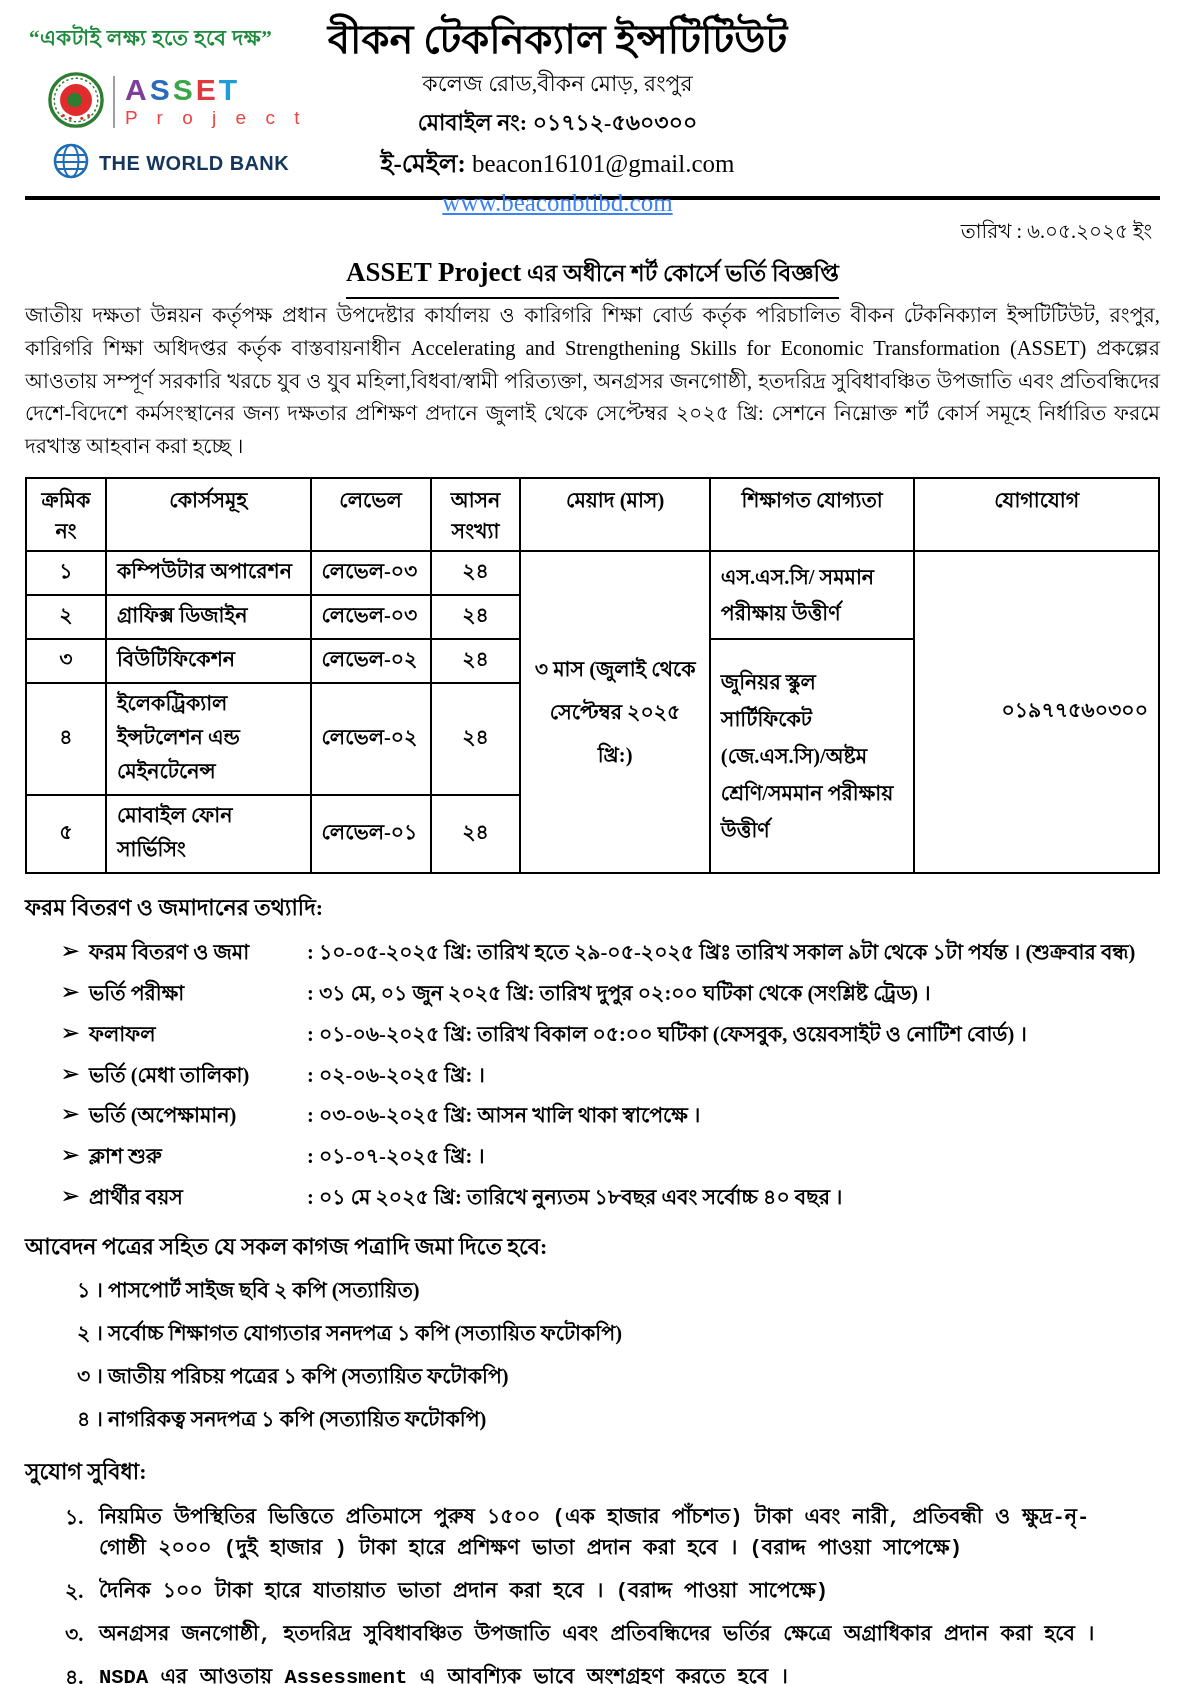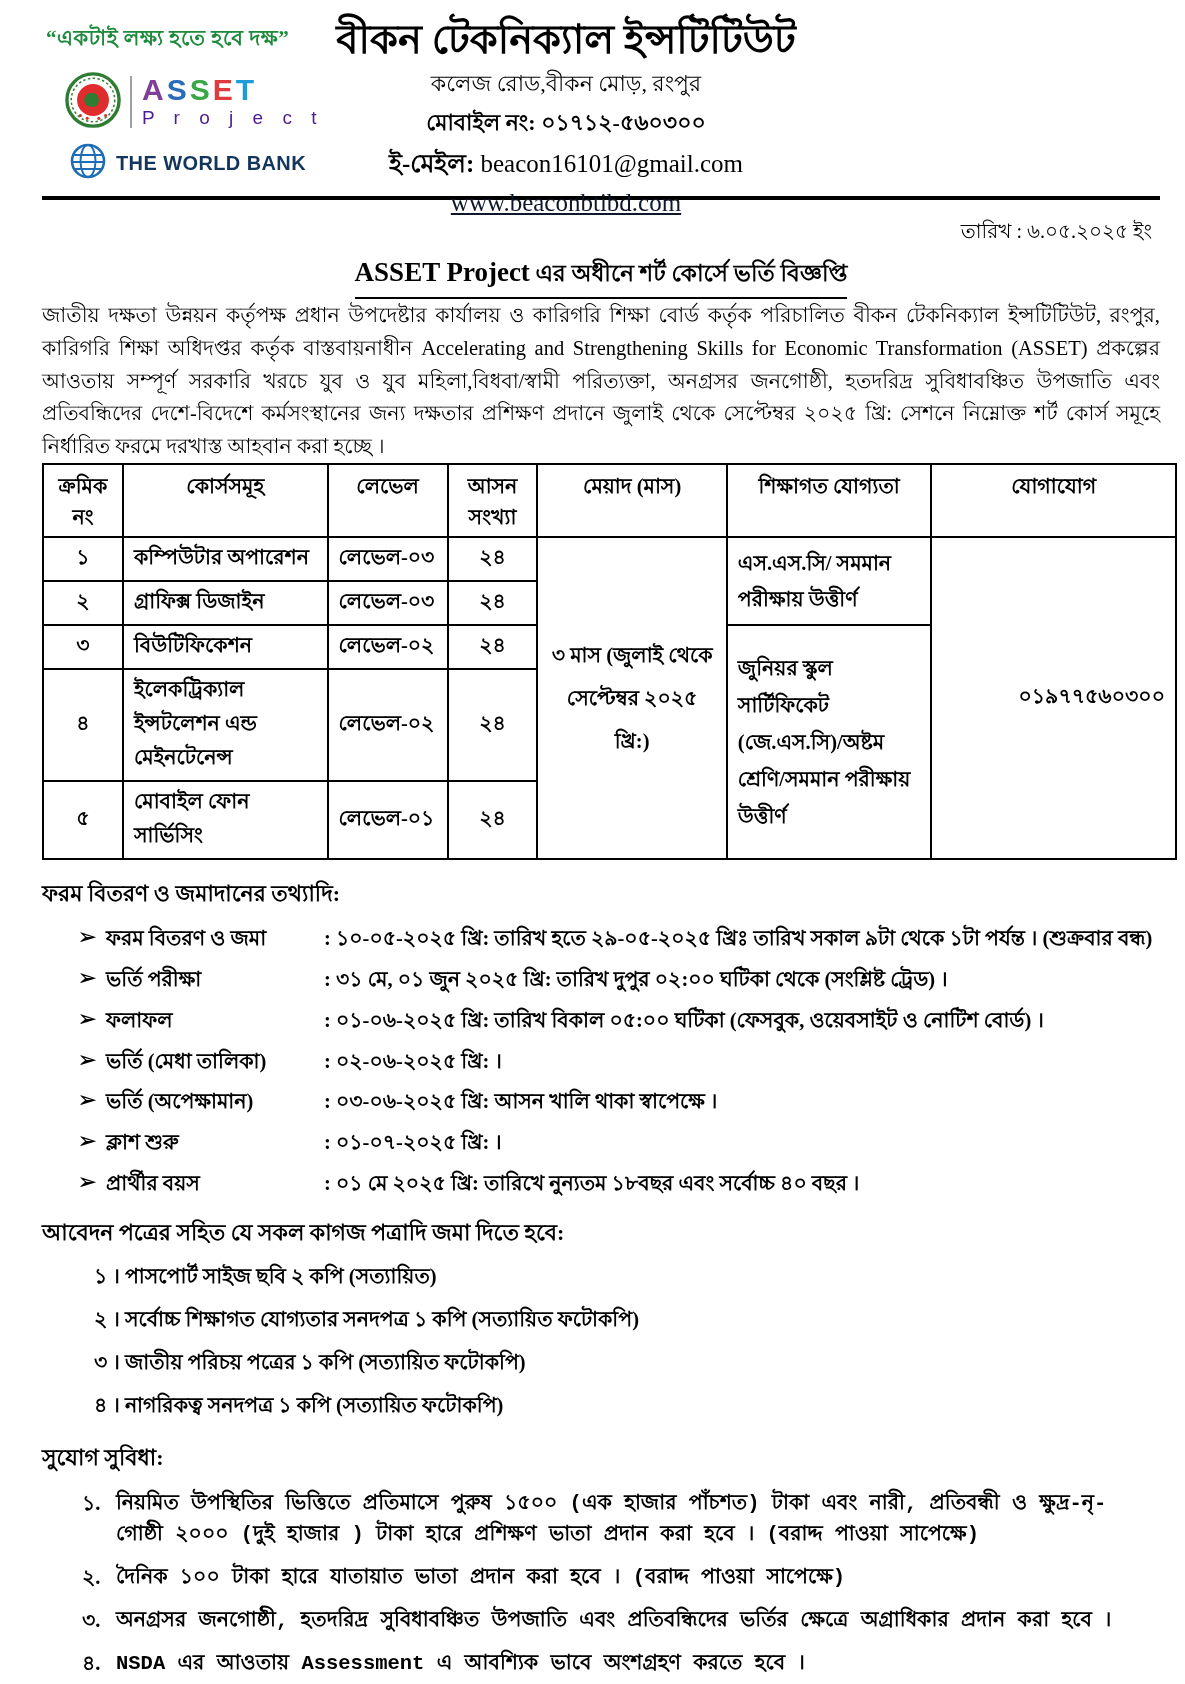"“একটাই লক্ষ্য হতে হবে দক্ষ”" .page { padding: 16px 25px 0 42px -> 16px 25px 0 25px }
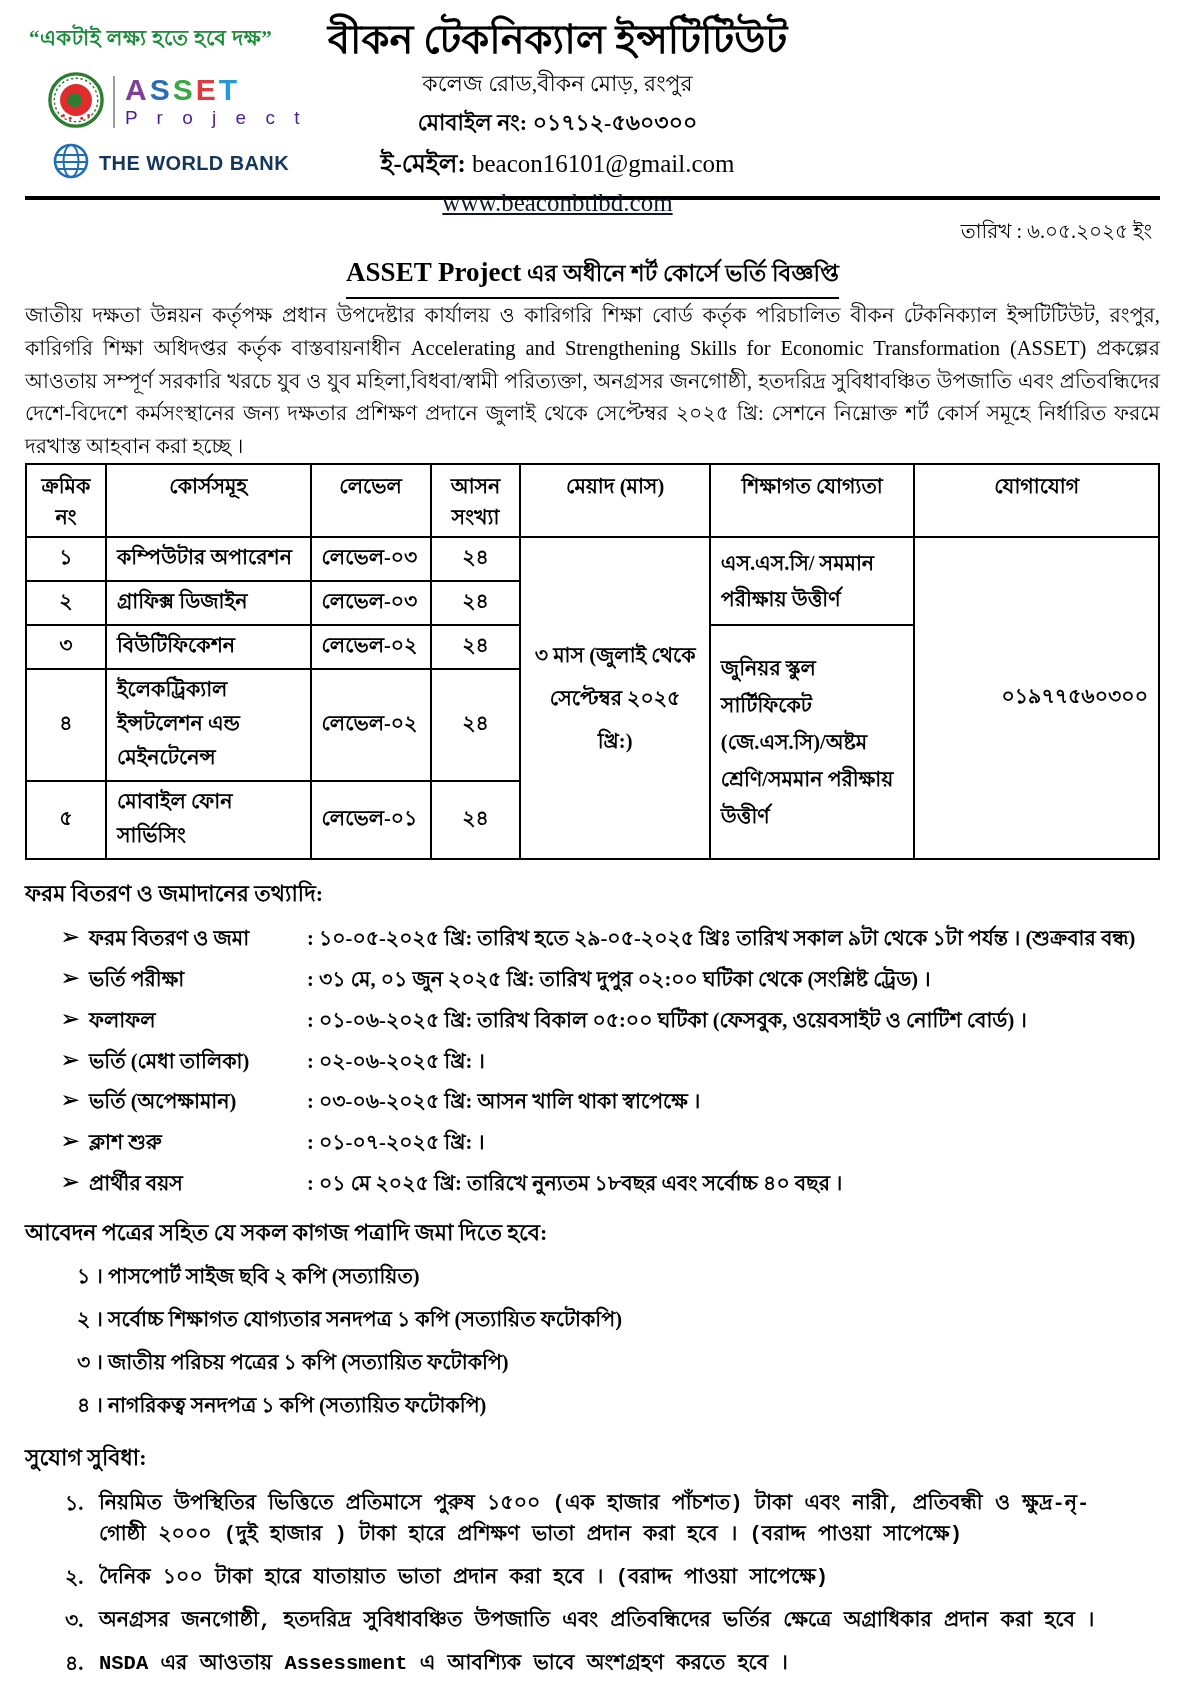"P r o j e" .asset-project { color: #4c1d95 -> #ef4444 }
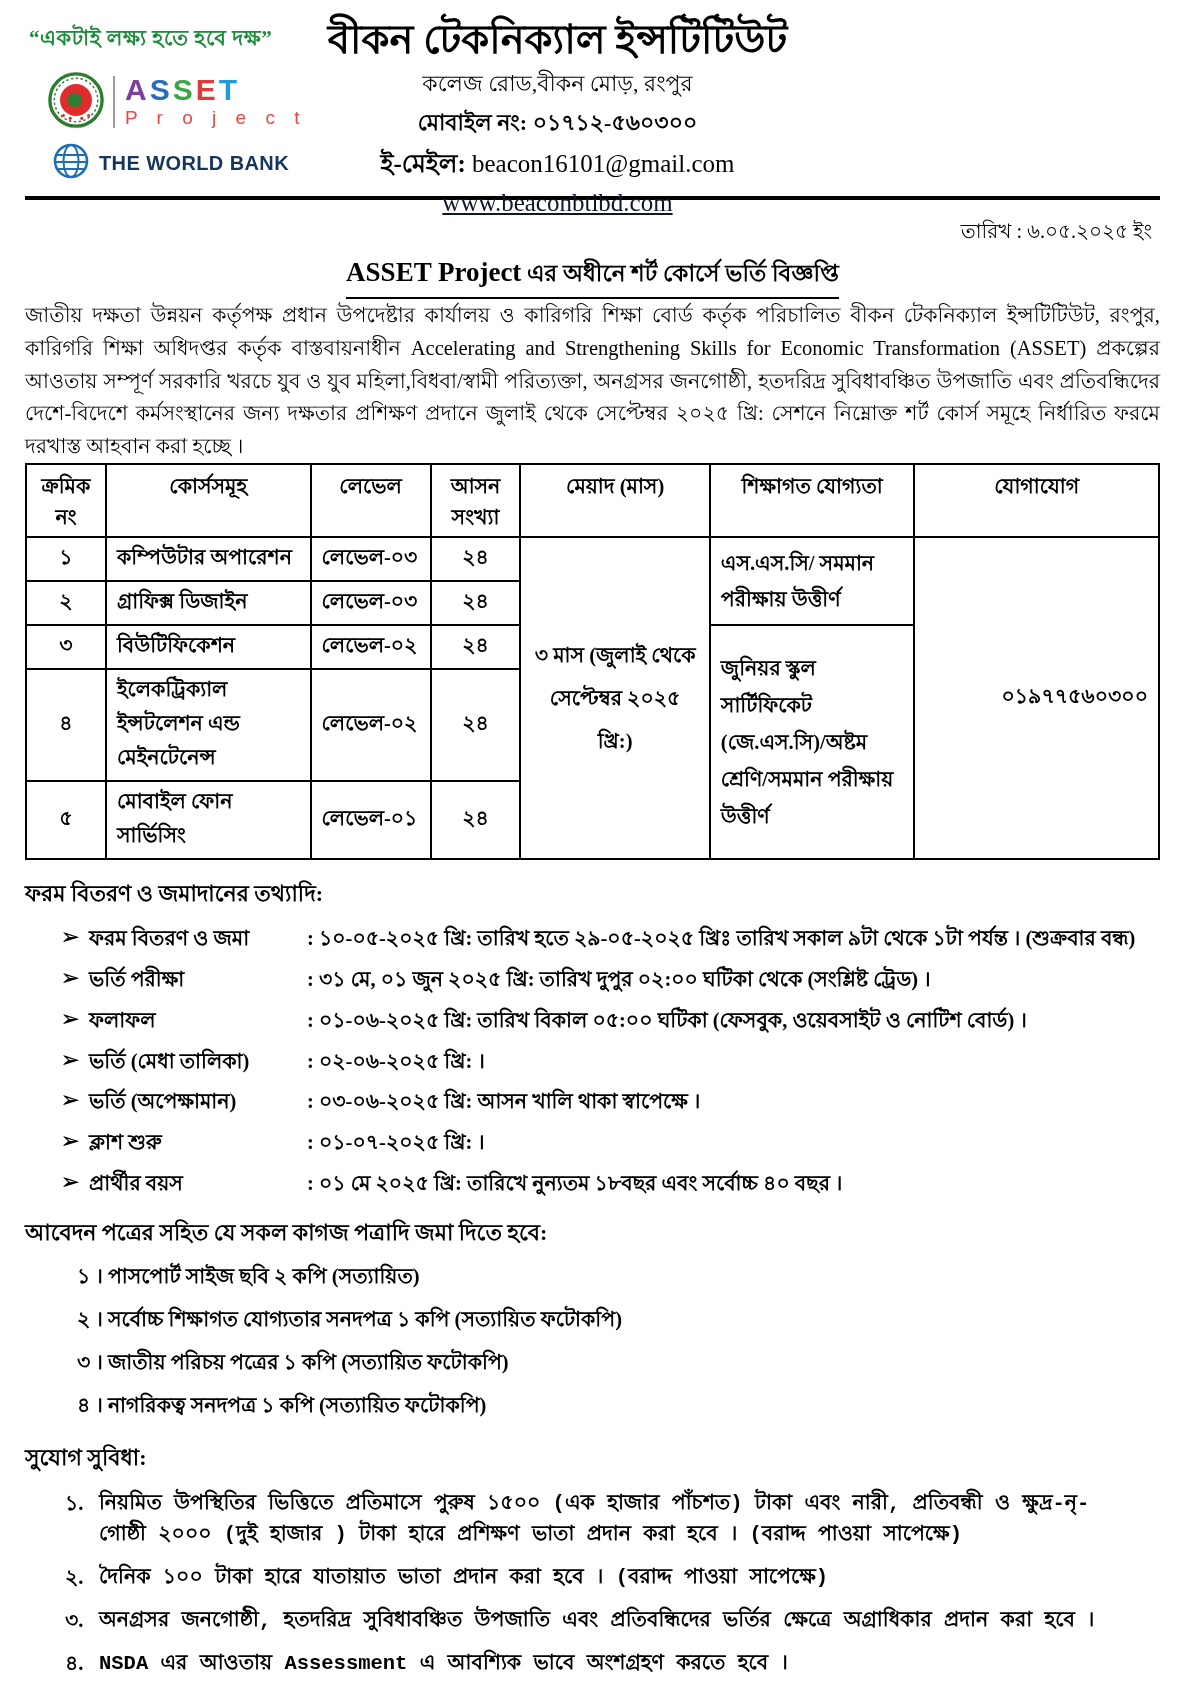"www.beaconbtibd.com" .inst-web a, .weblink { color: #0f172a -> #3b82f6 }
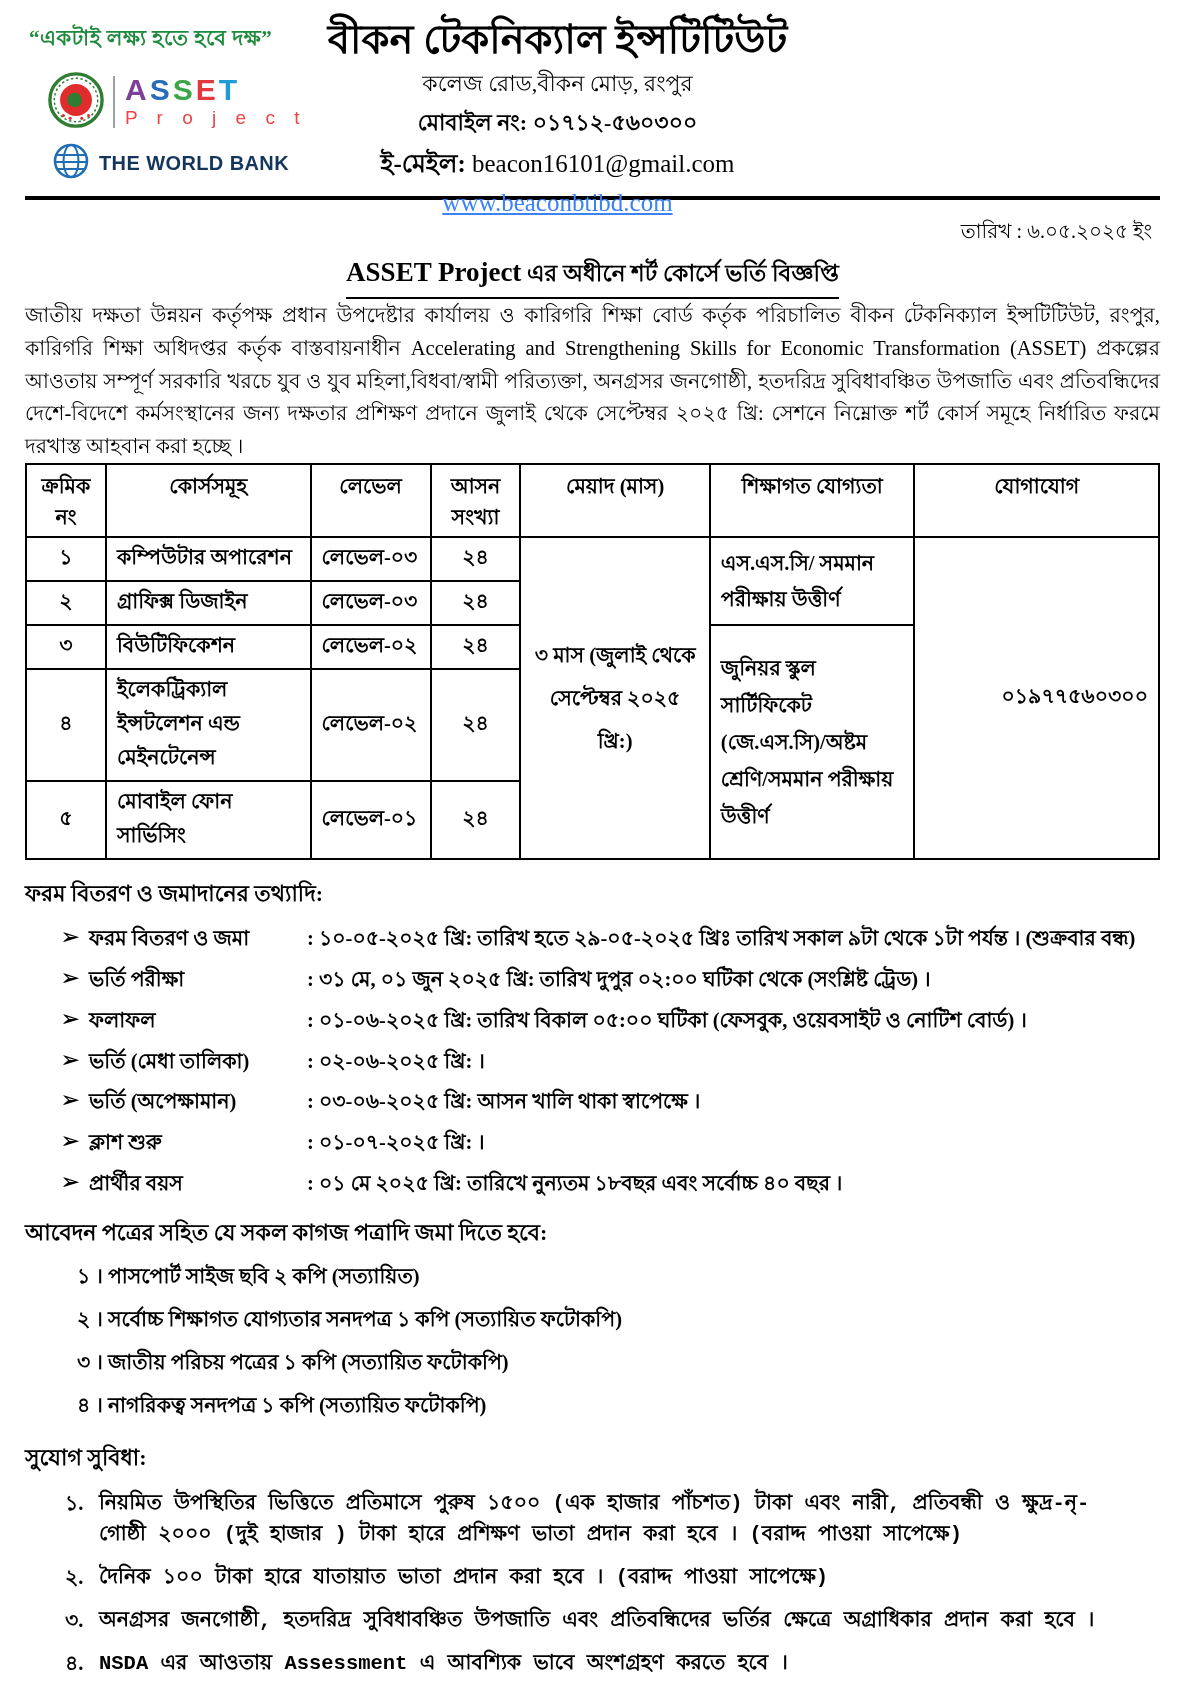"ক্রমিক নং" table.courses { margin-top: 0 -> 14px }
